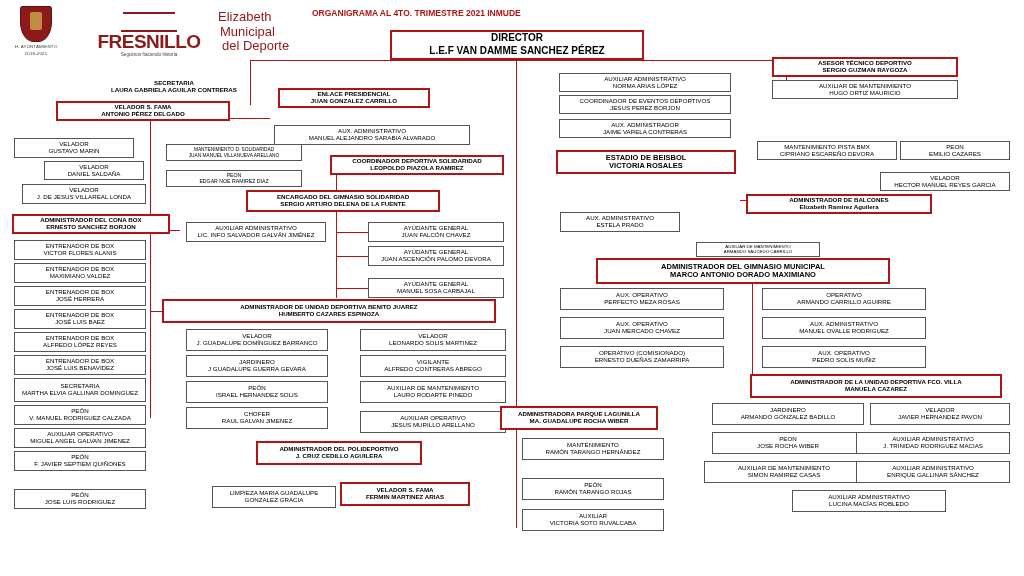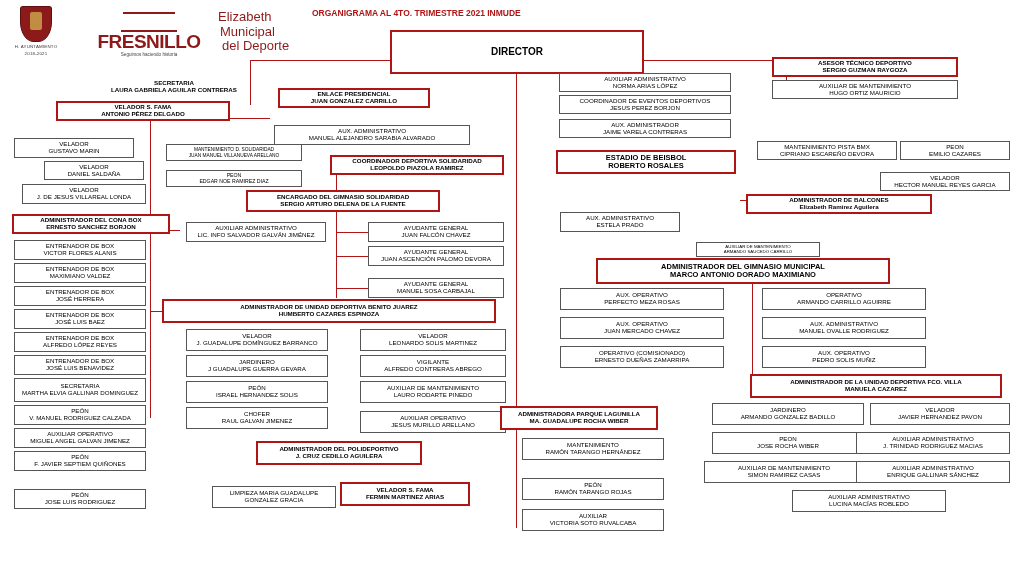"DIRECTOR" div.node { height: 44px -> 30px; justify-content: none -> space-between }
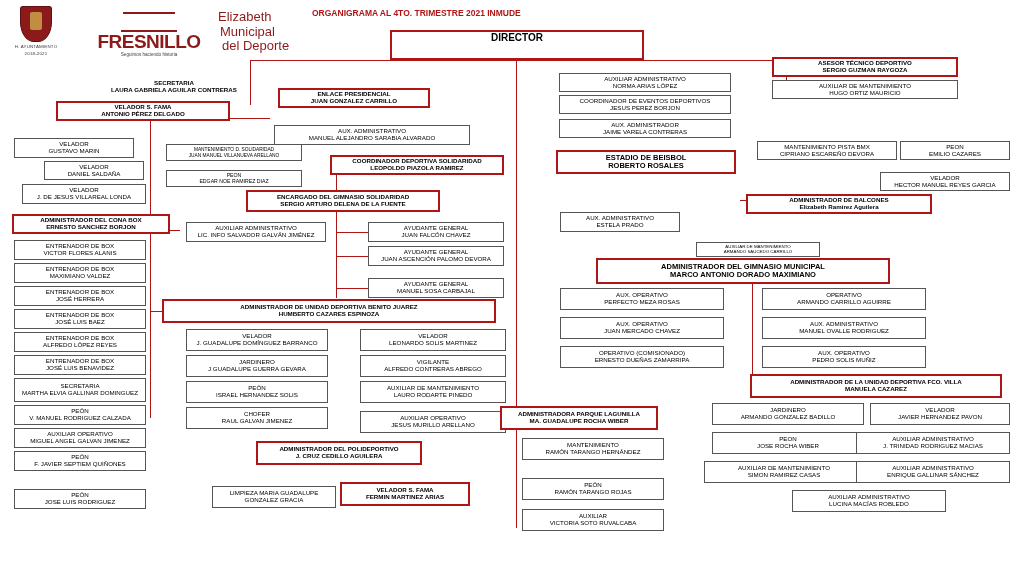"L.E.F VAN DAMME SANCHEZ PÉREZ" span.ln { html: none -> <span>L.E.F VAN DAMME SANCHEZ PÉREZ</span> }
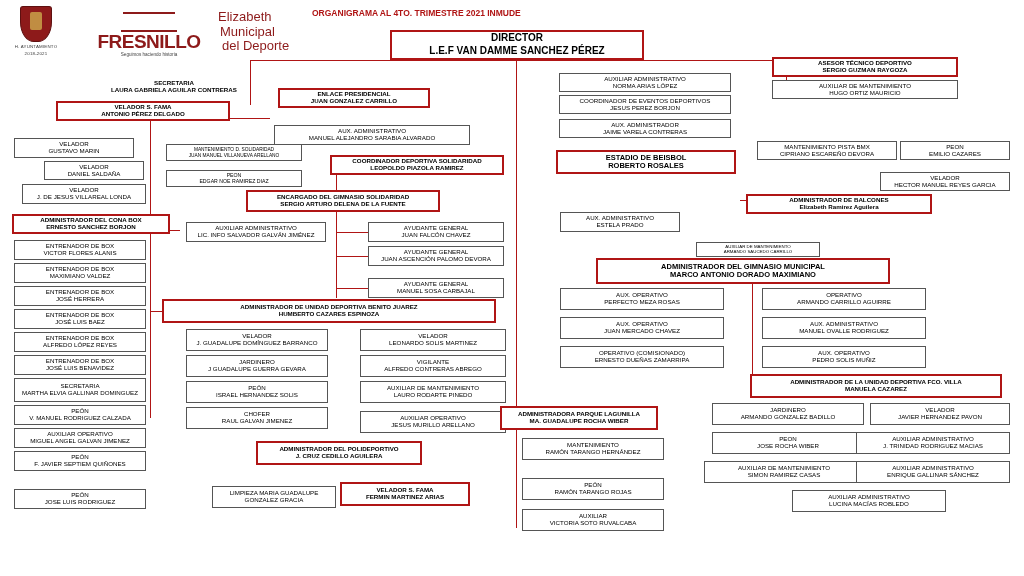"ROBERTO ROSALES" span.ln { text: ROBERTO -> VICTORIA }
